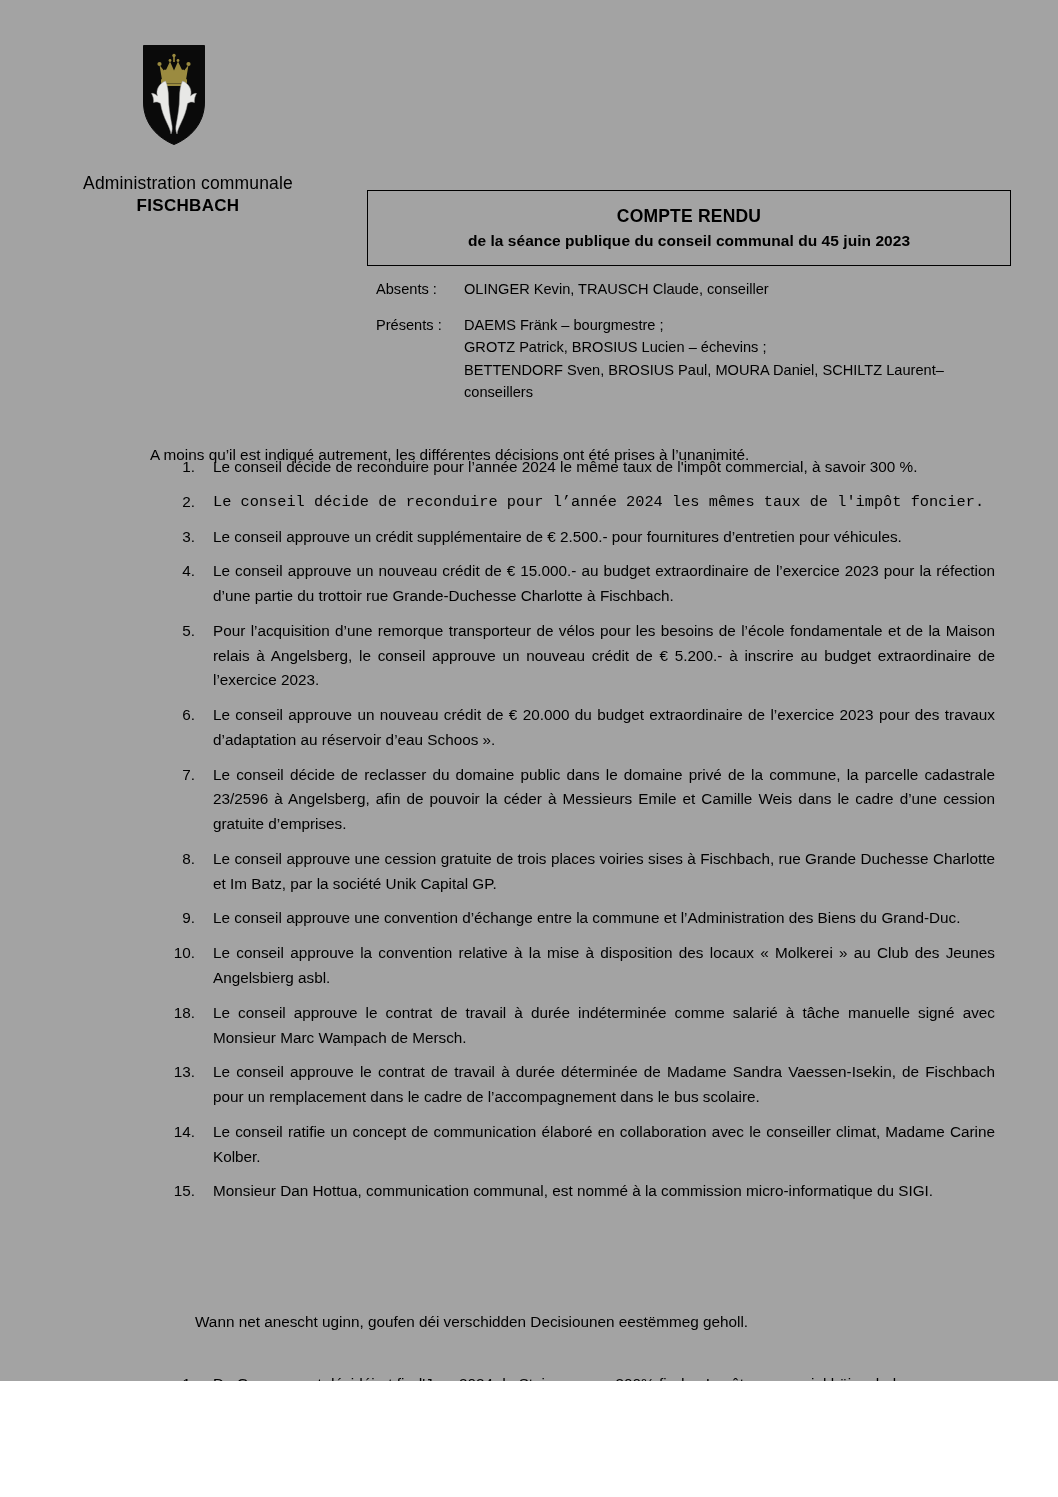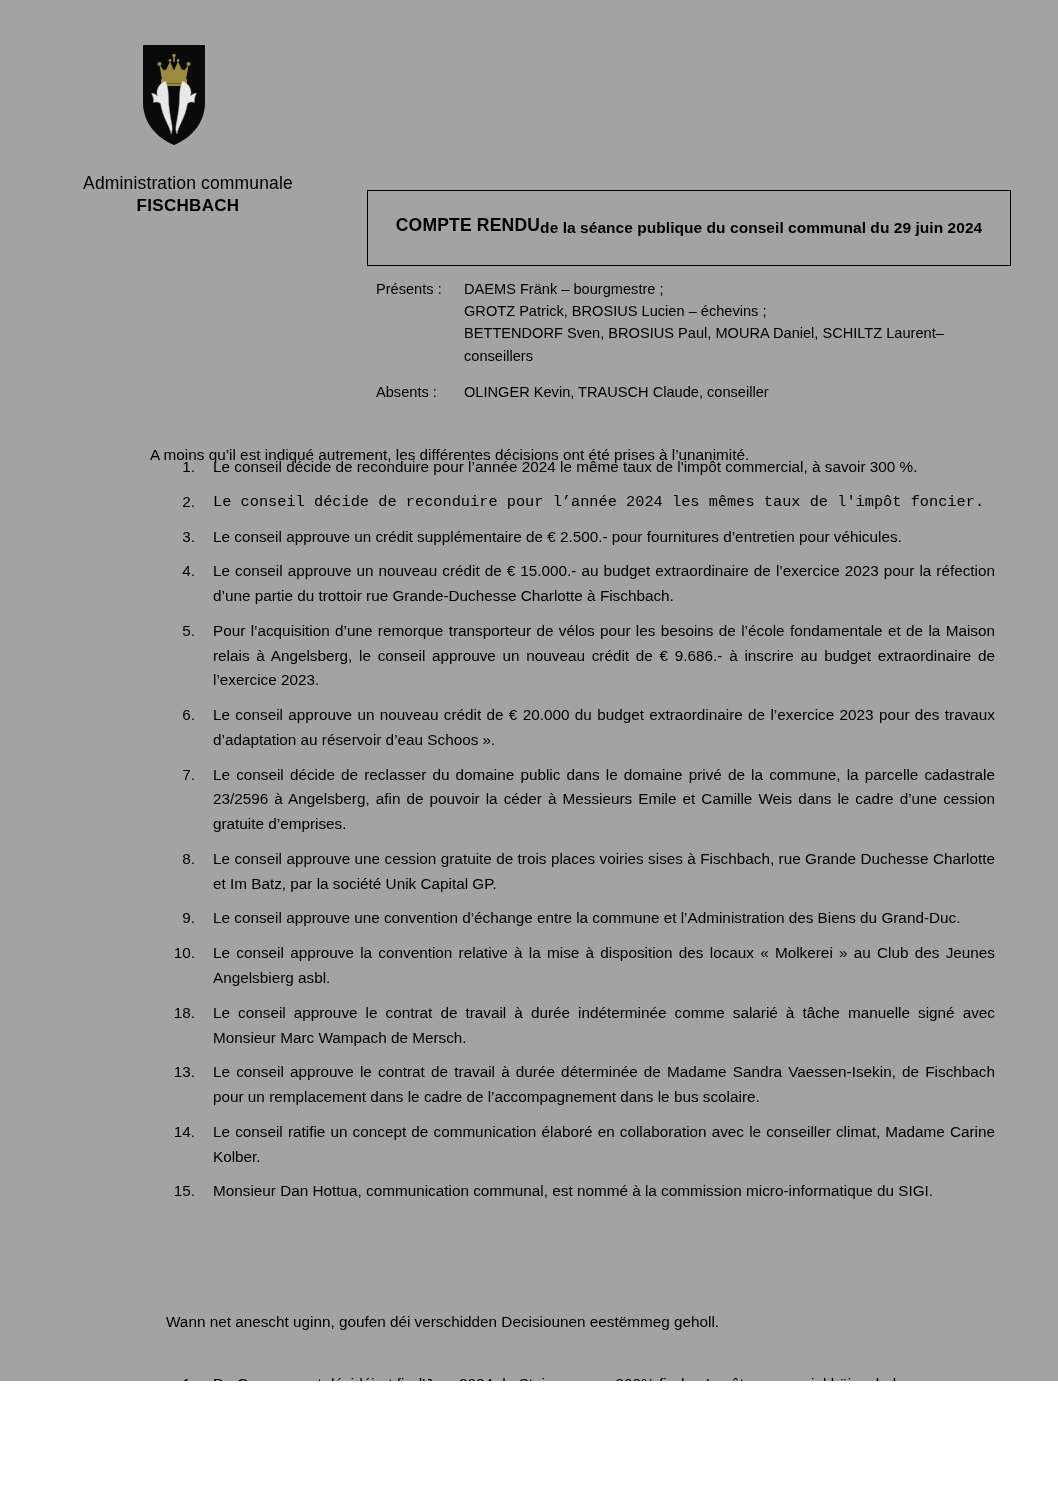"COMPTE RENDU" .title-box { flex-direction: row -> column }
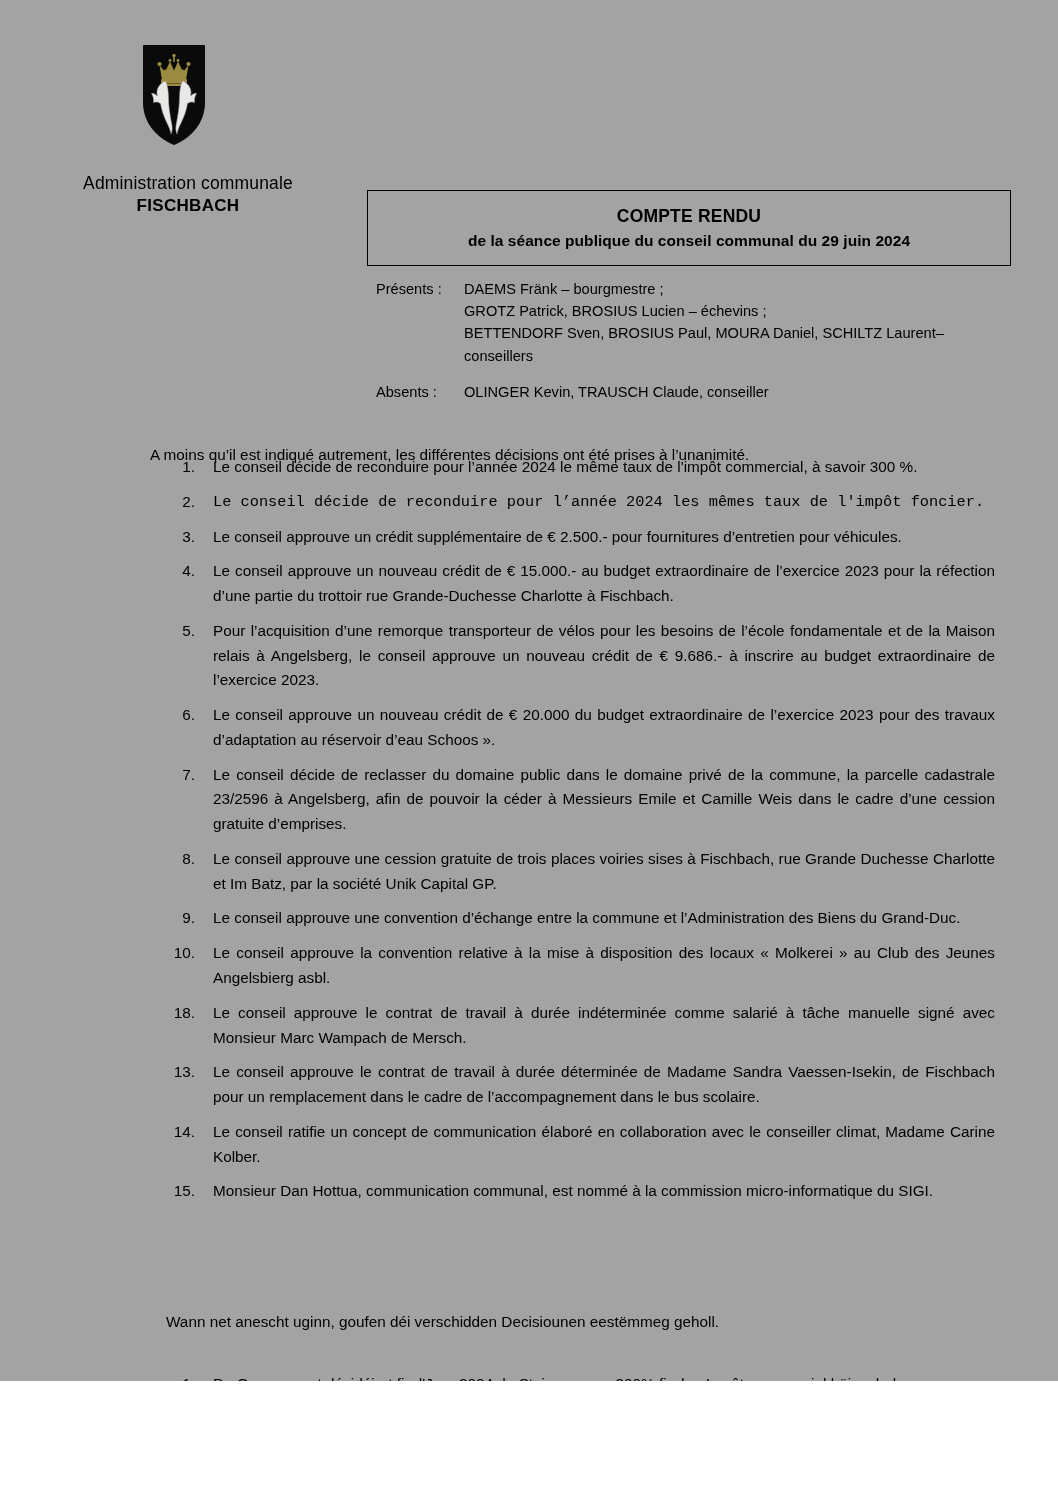"de la séance publique du" div.title-sub { text: 29 juin 2024 -> 45 juin 2023 }
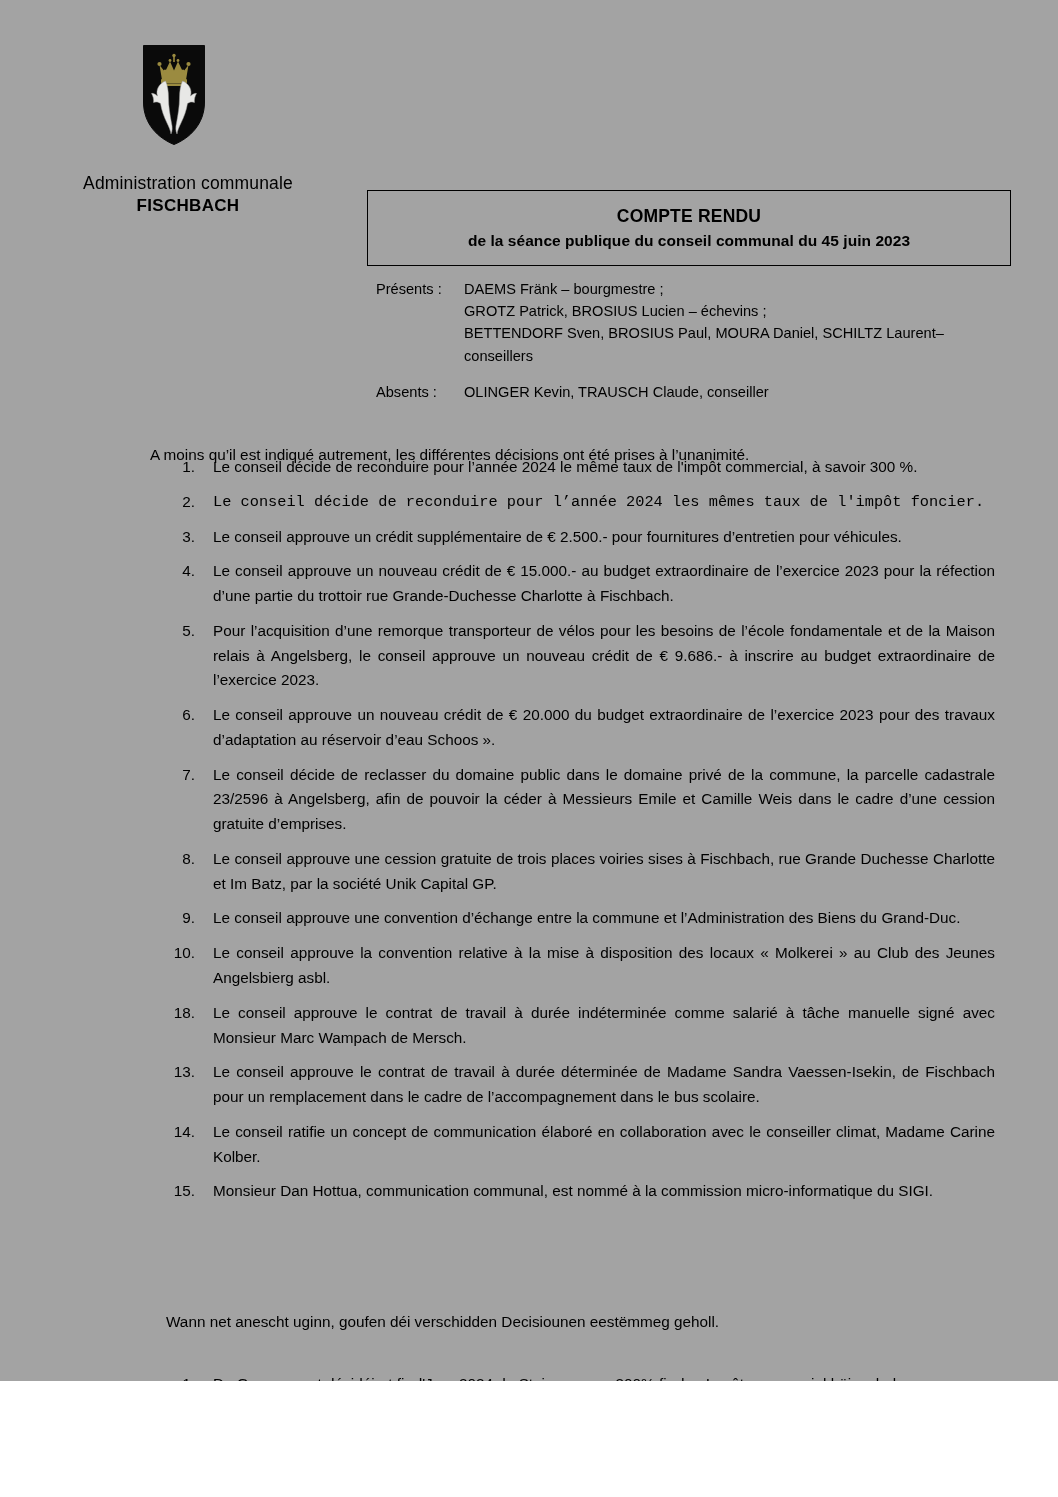"Présents :" div.att-row { order: before "Absents :" -> after "Absents :" }
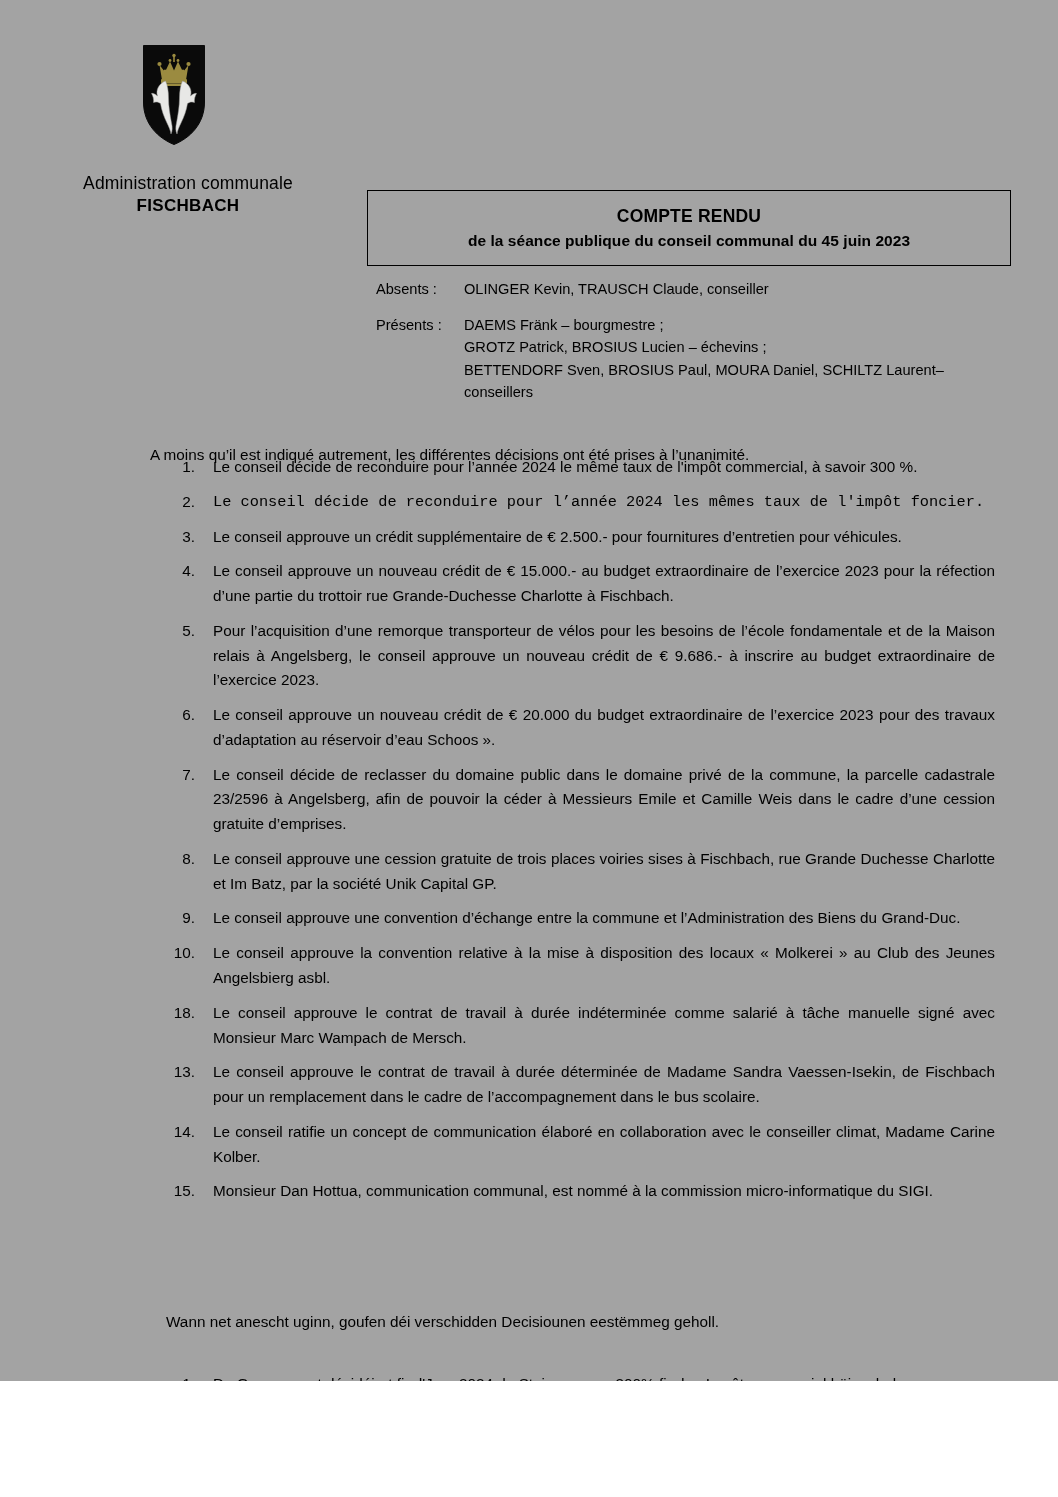"Pour l’acquisition d’une remorque" div.item-text { text: 9.686.- -> 5.200.- }
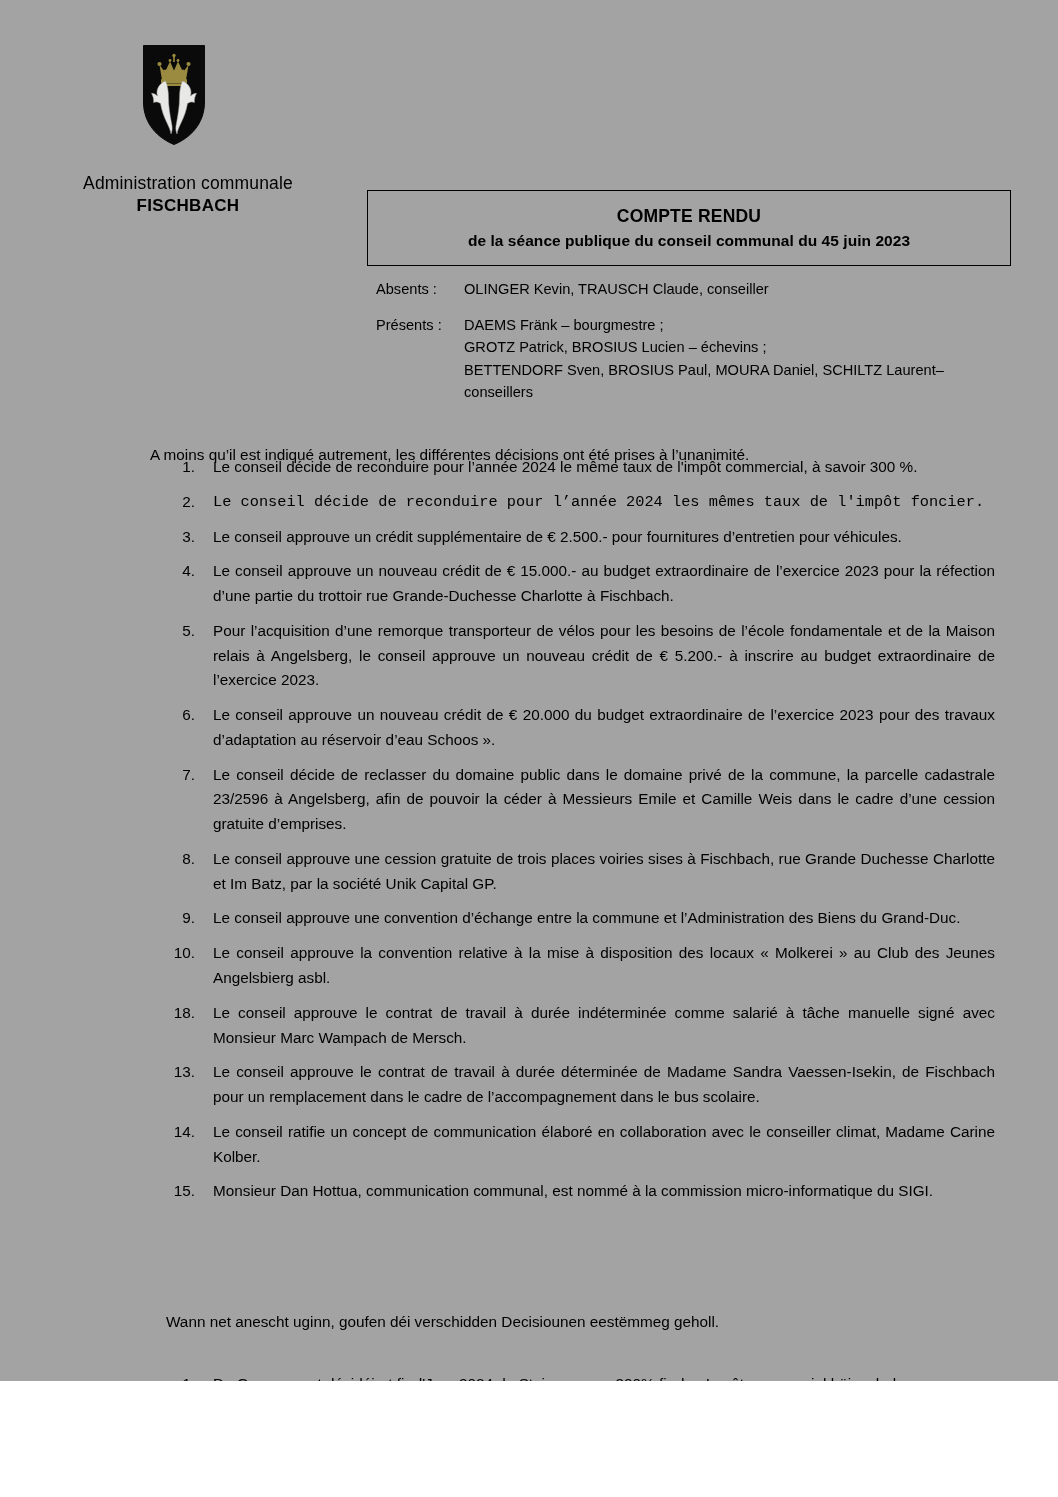"Wann net anescht uginn, goufen" .lux-intro { left: 166px -> 195px }
